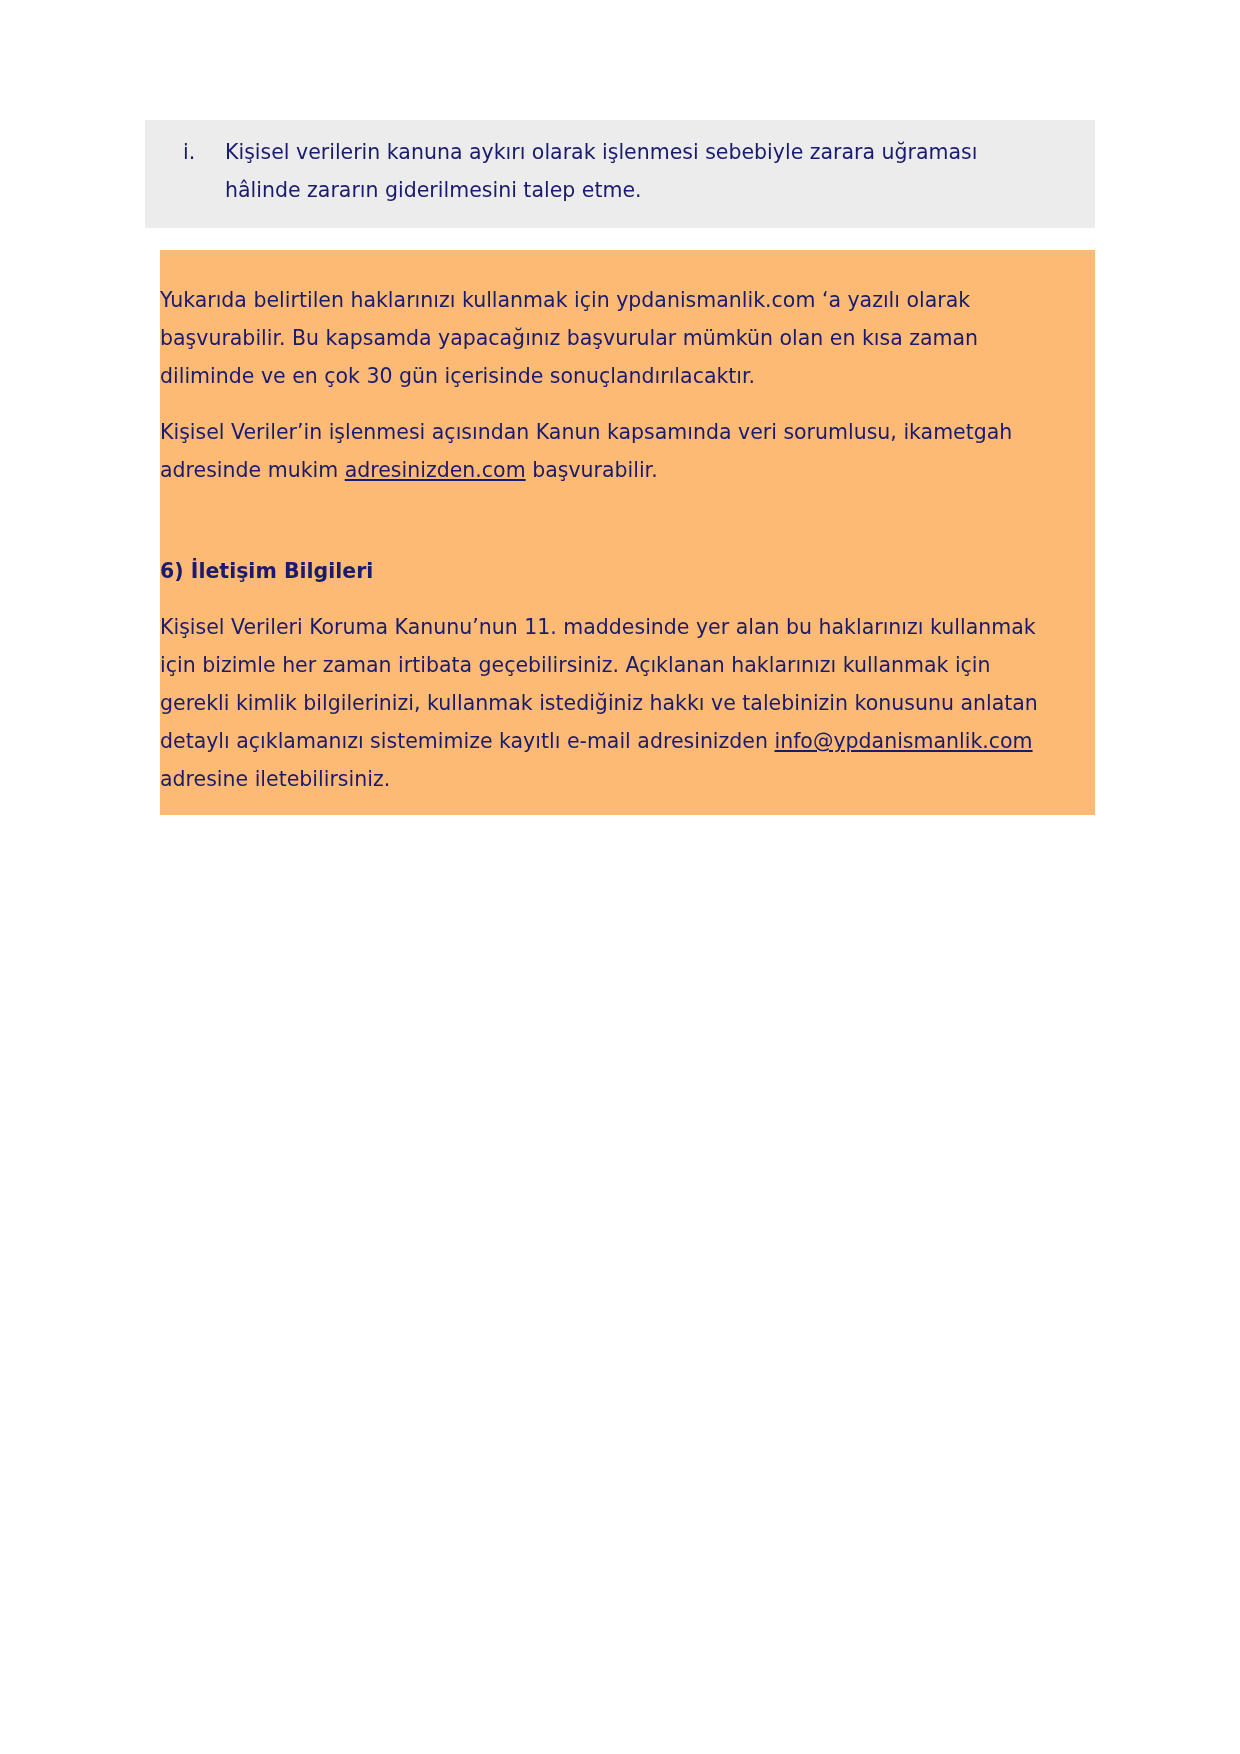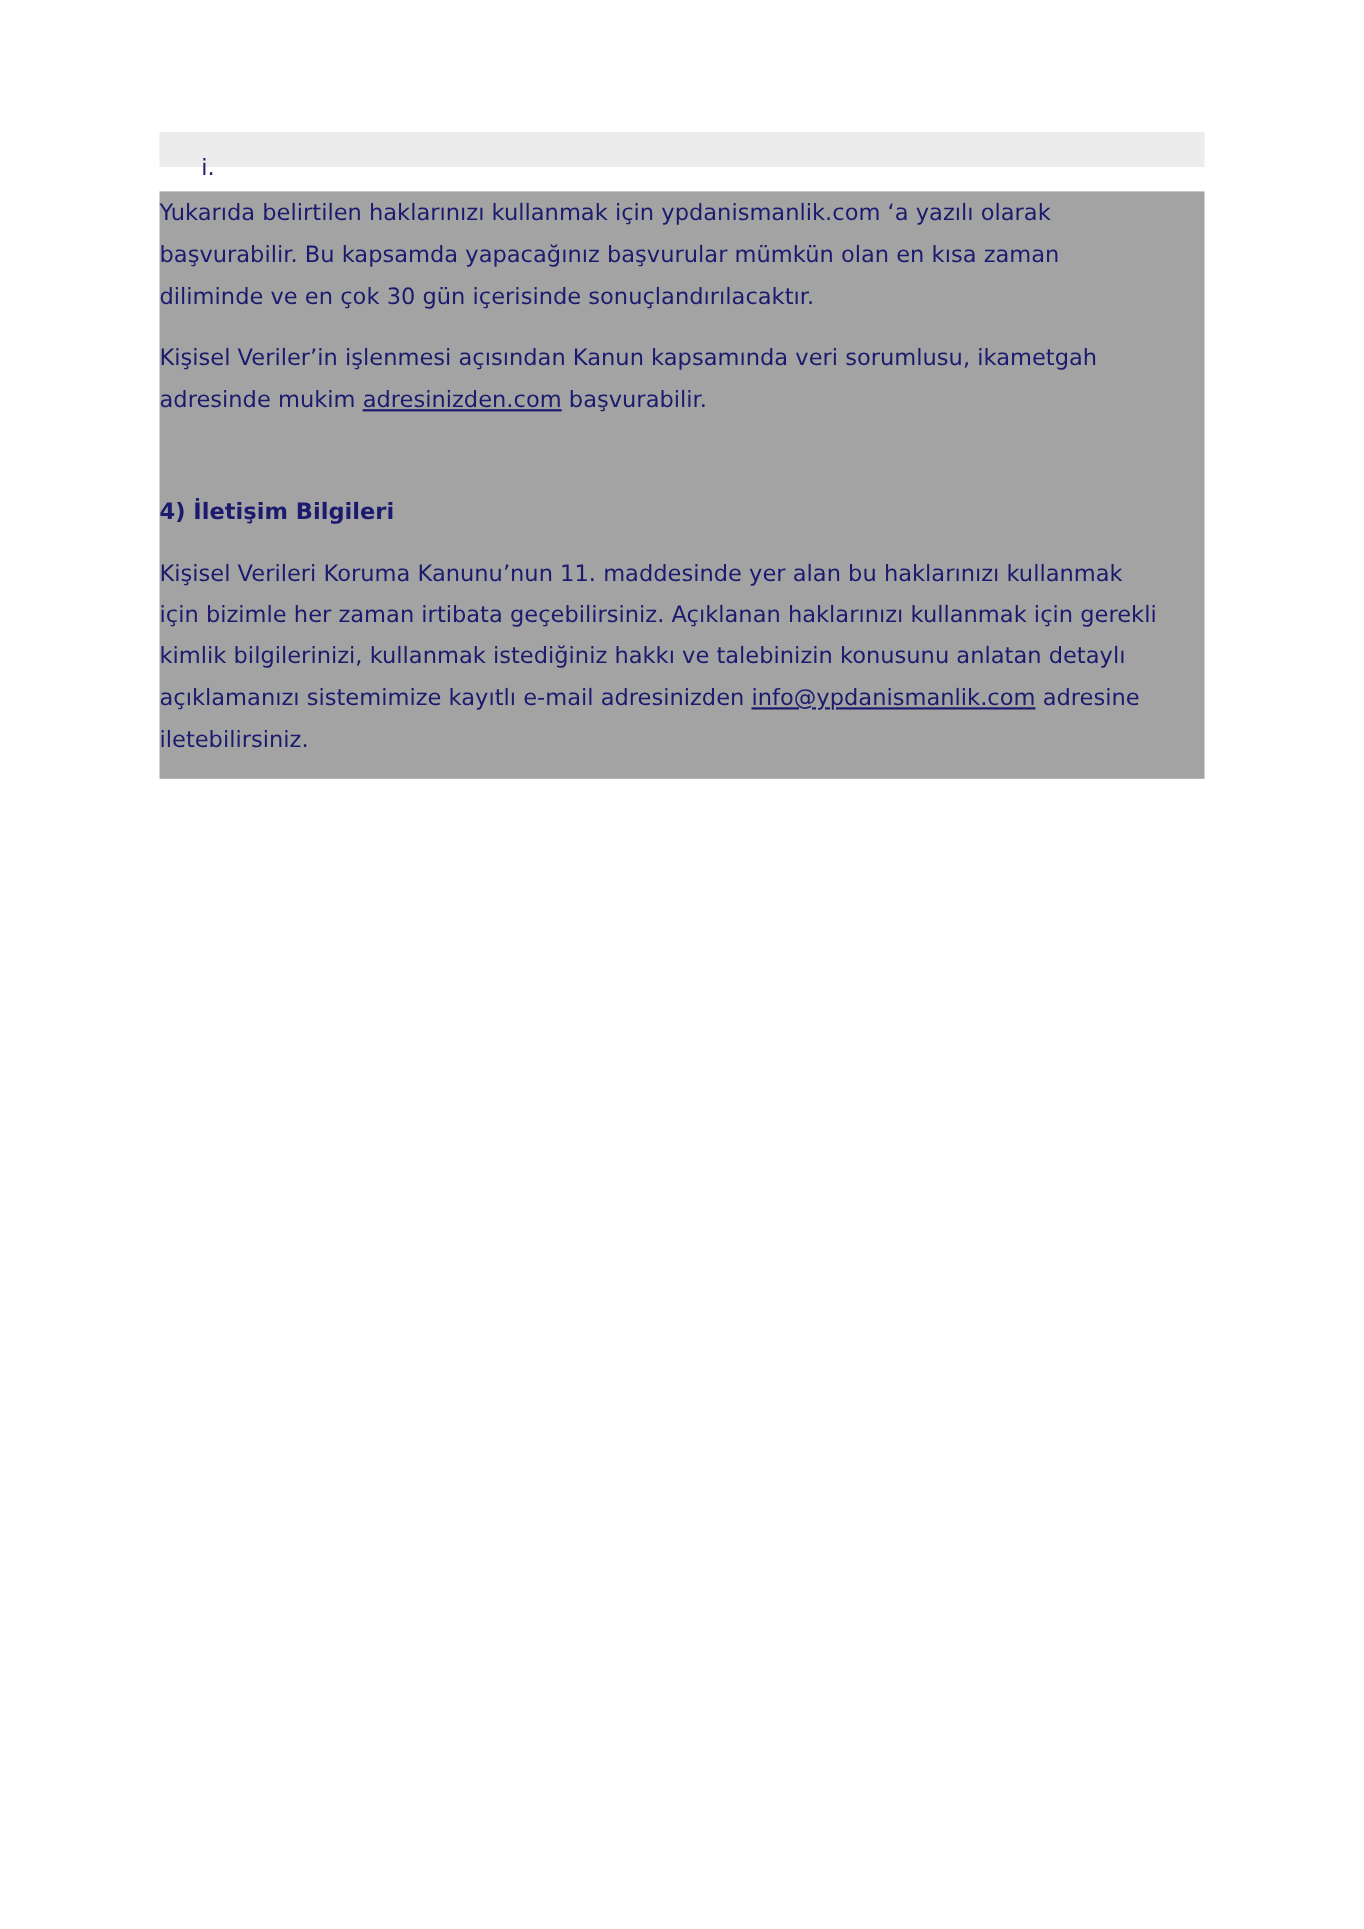"Kişisel verilerin kanuna aykırı olarak" span { html: none -> <span>Kişisel verilerin kanuna aykırı olarak işlenmesi sebebiyle zarara uğraması hâlinde zararın giderilmesini talep etme.</span> }
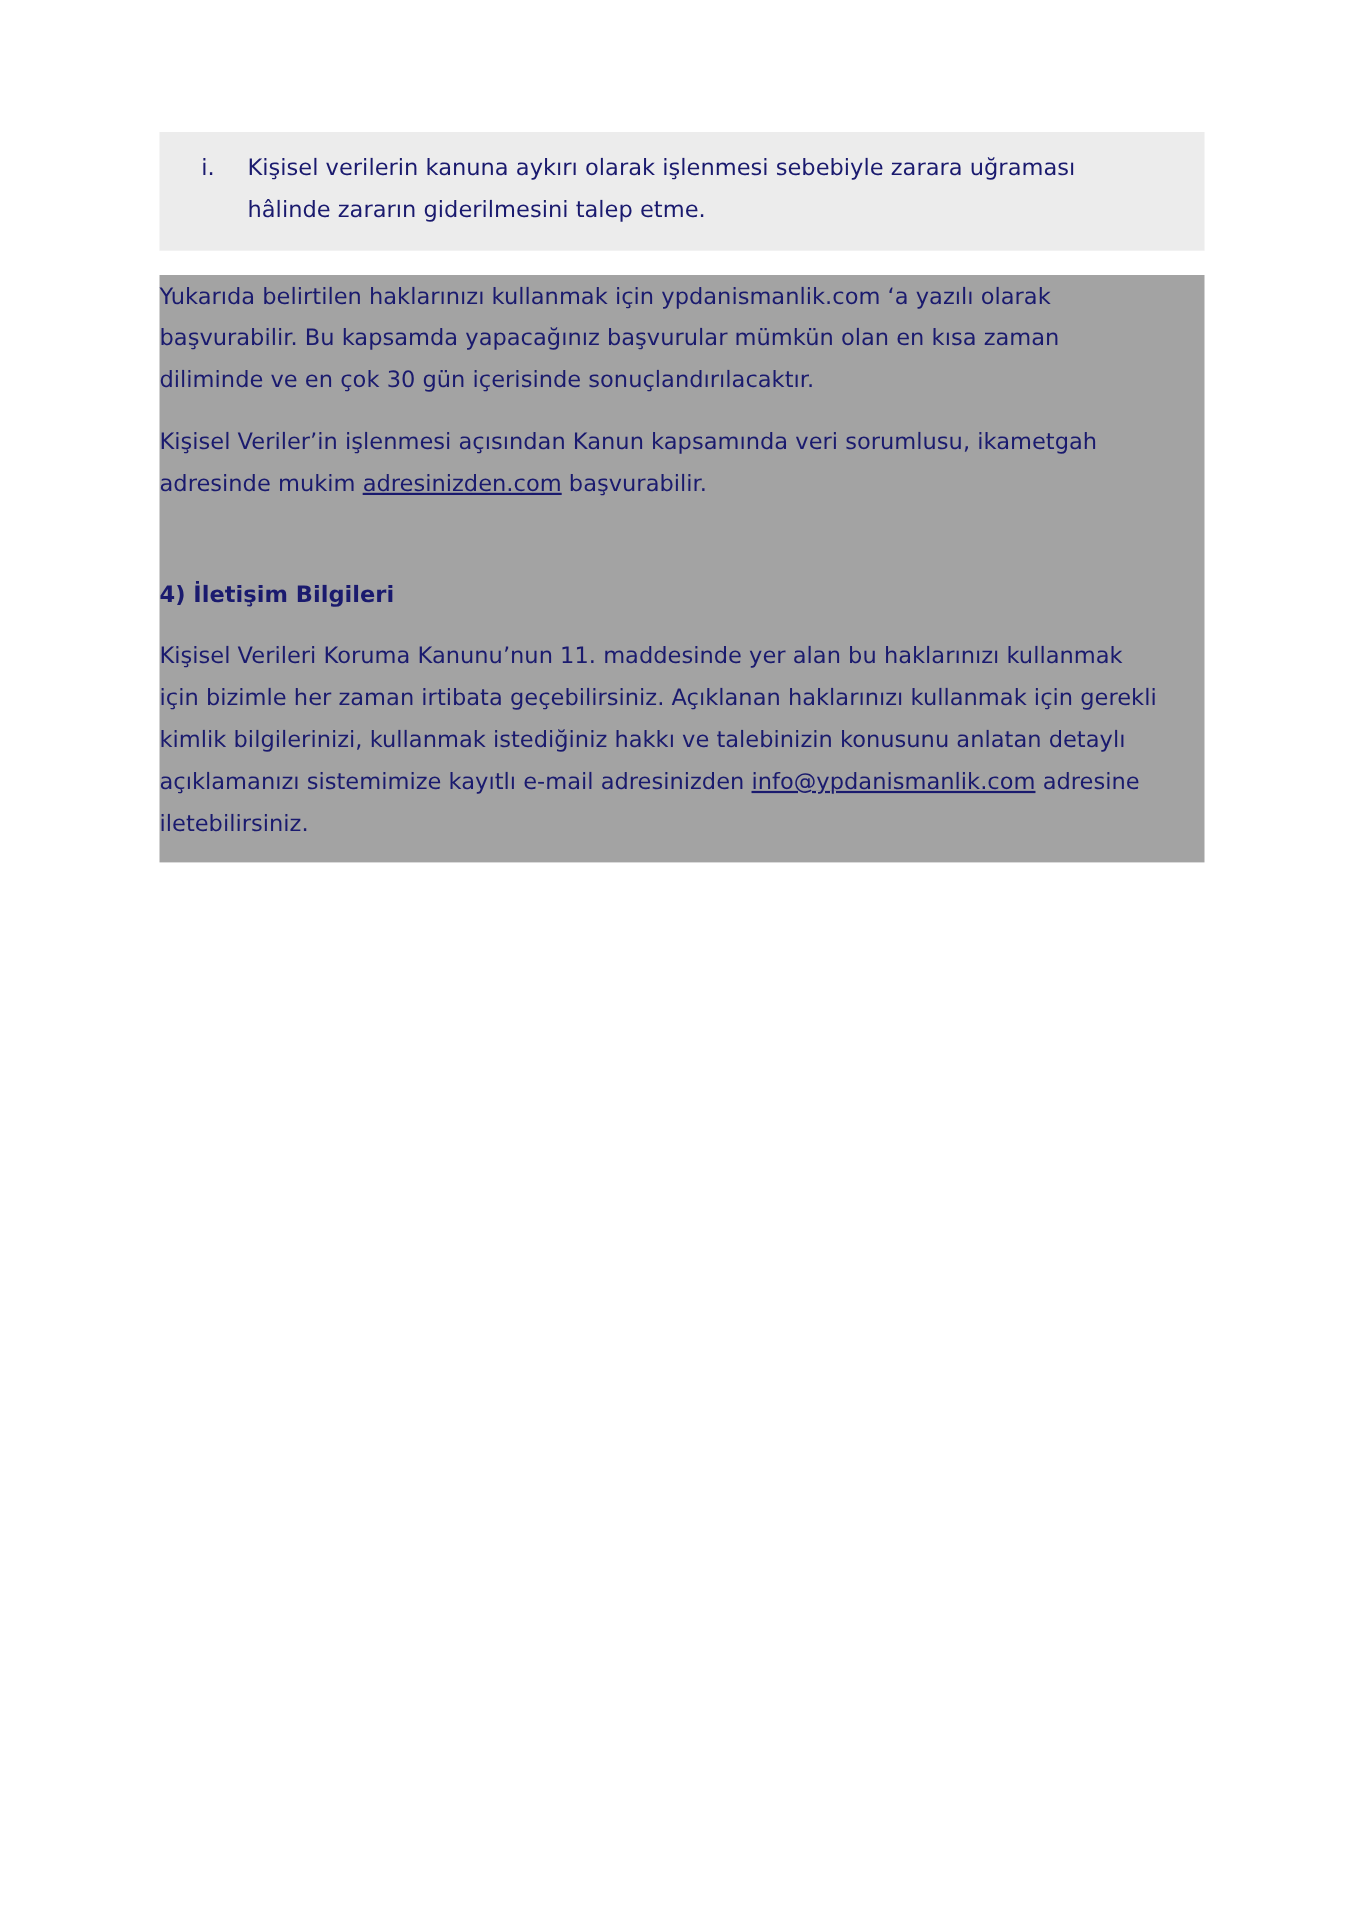"Yukarıda belirtilen haklarınızı" .para-block { background: #a3a3a3 -> #fdba74; margin-left: none -> 15px; padding: 1px 40px 16px 0 -> 32px 40px 16px 0 }
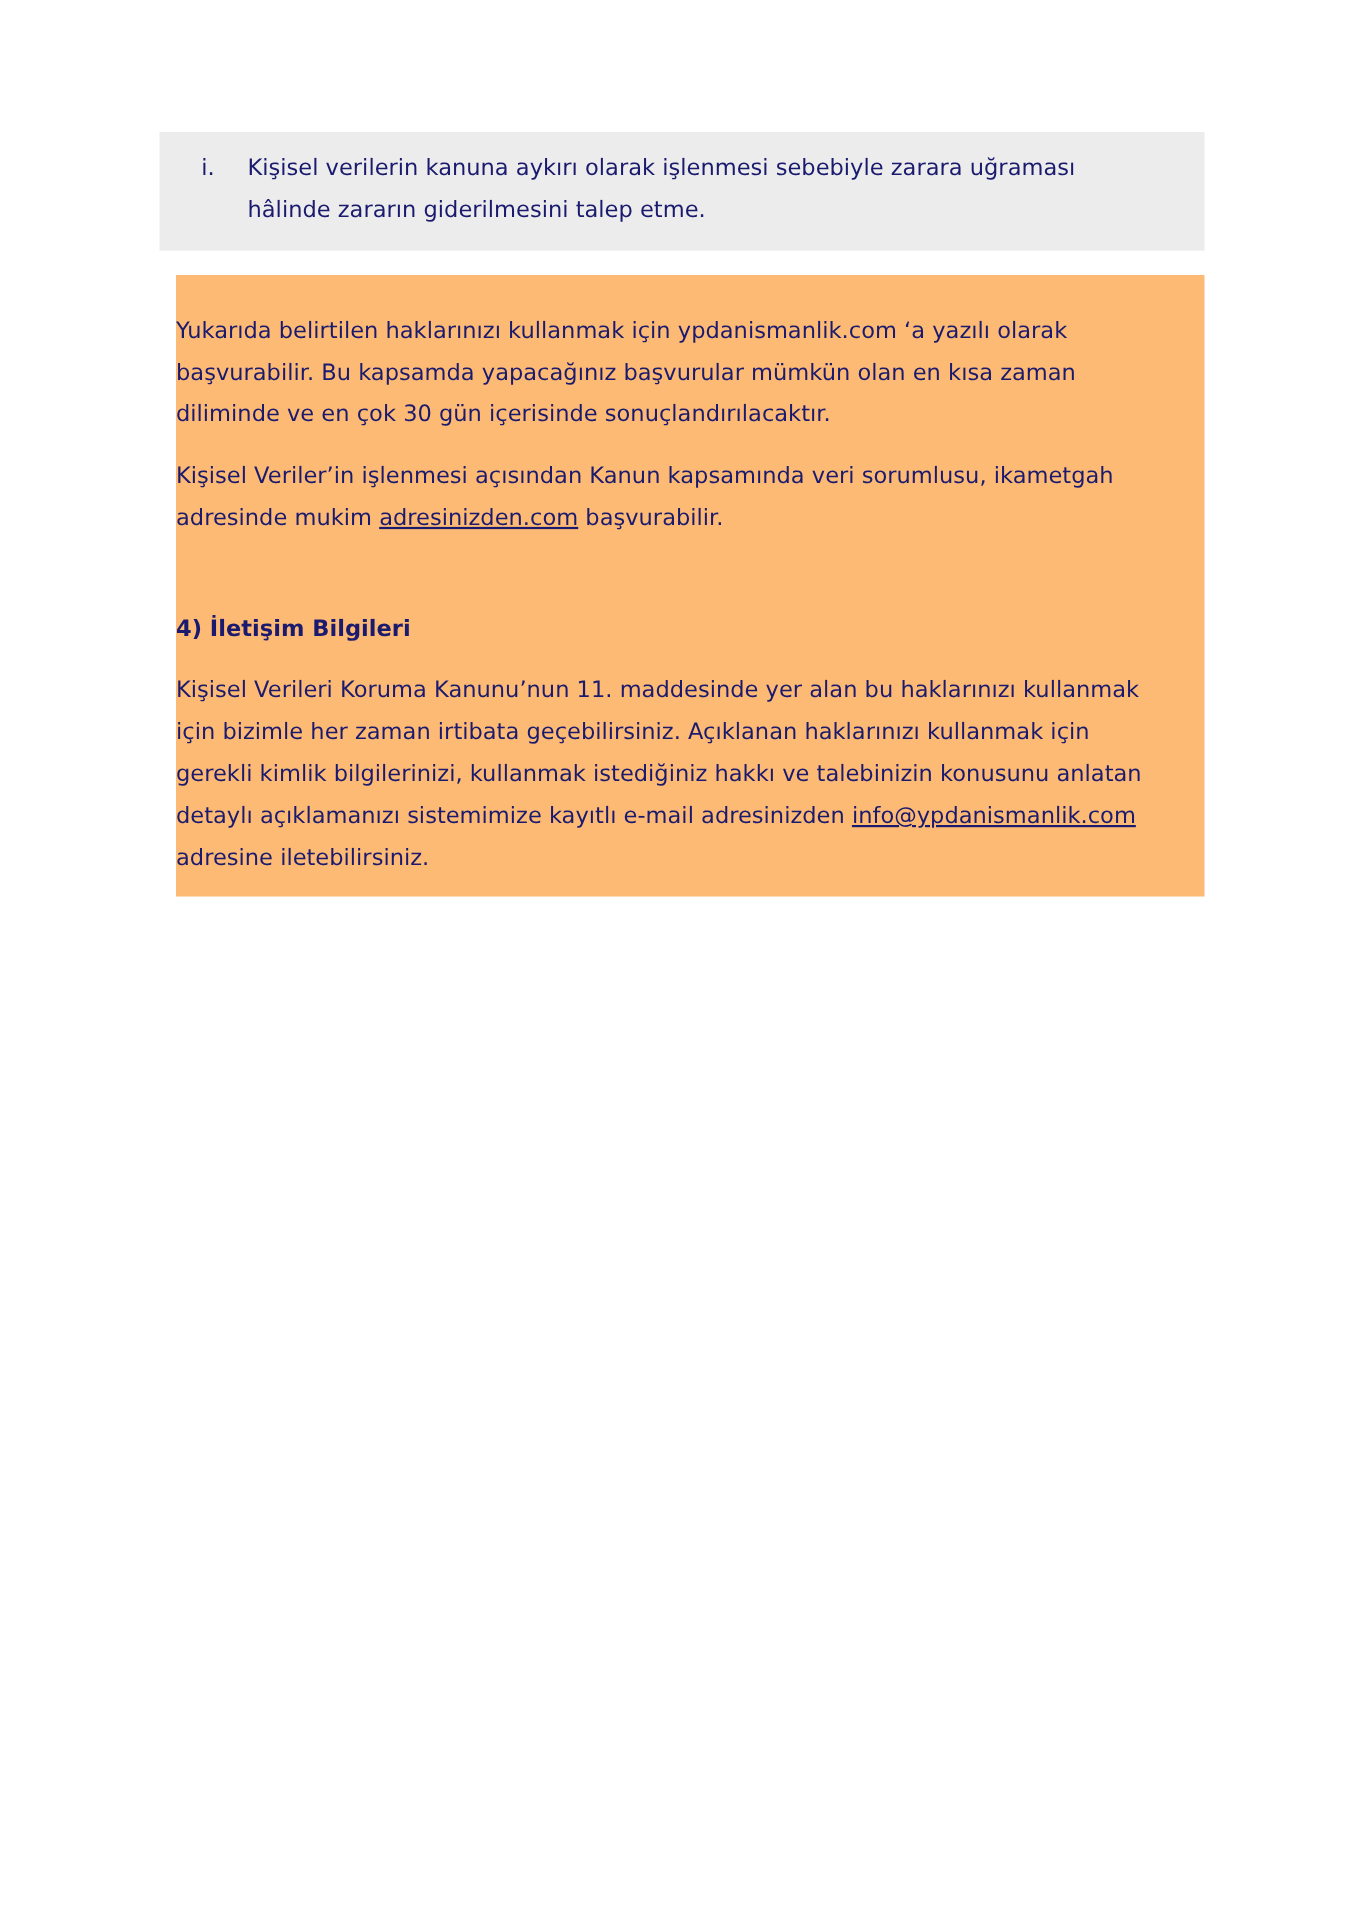"4) İletişim Bilgileri" p.heading { text: 4 -> 6 }
